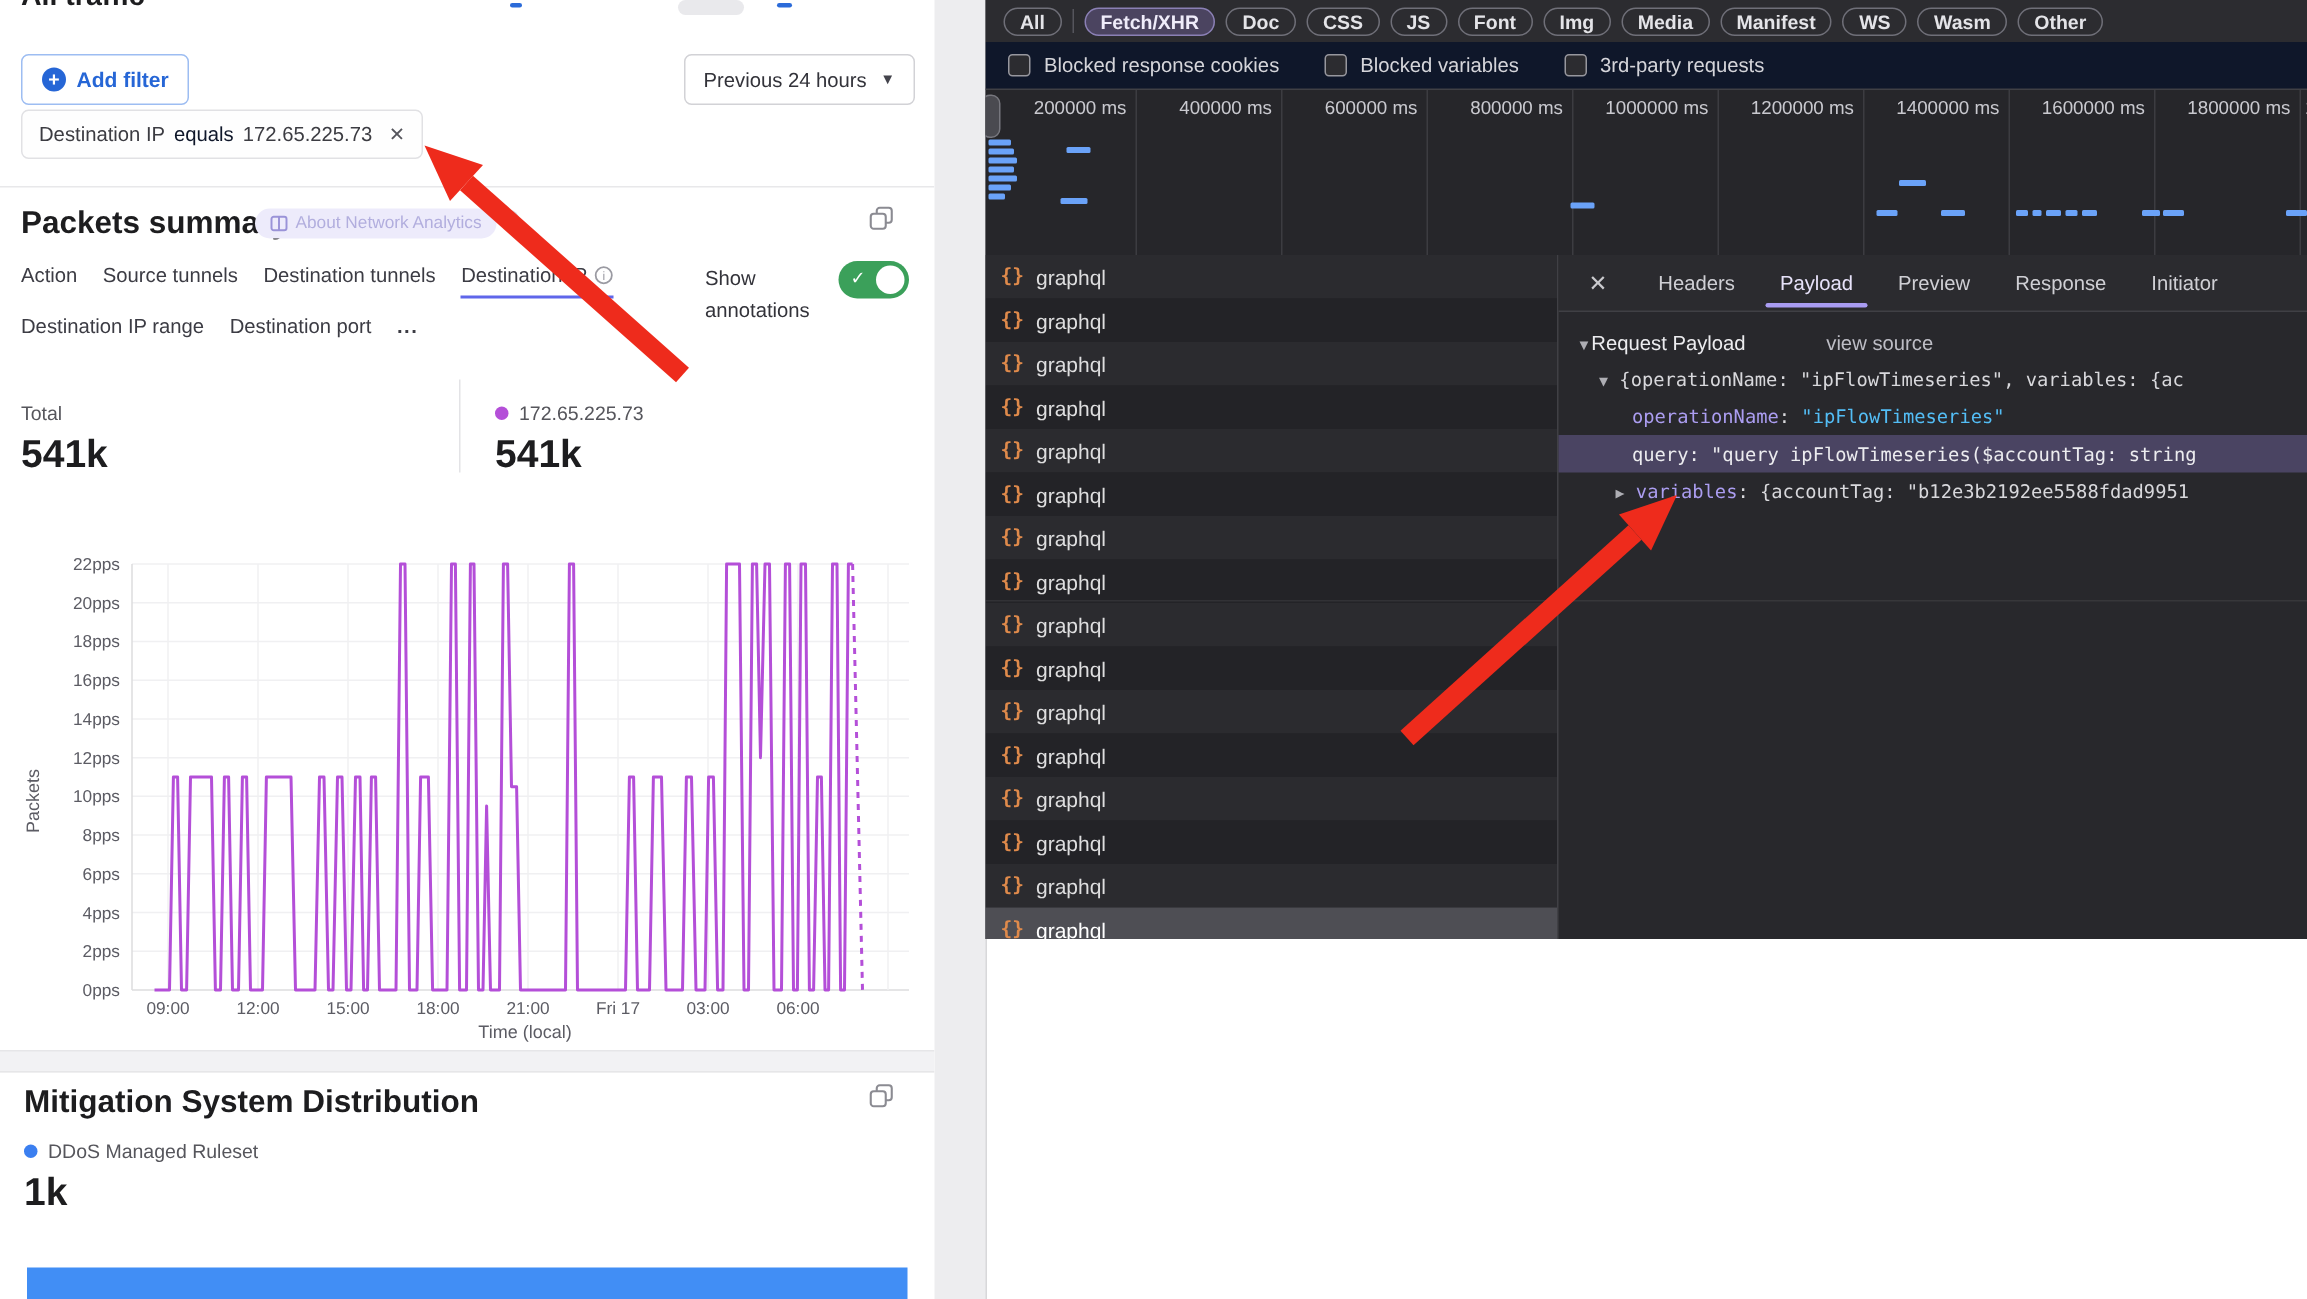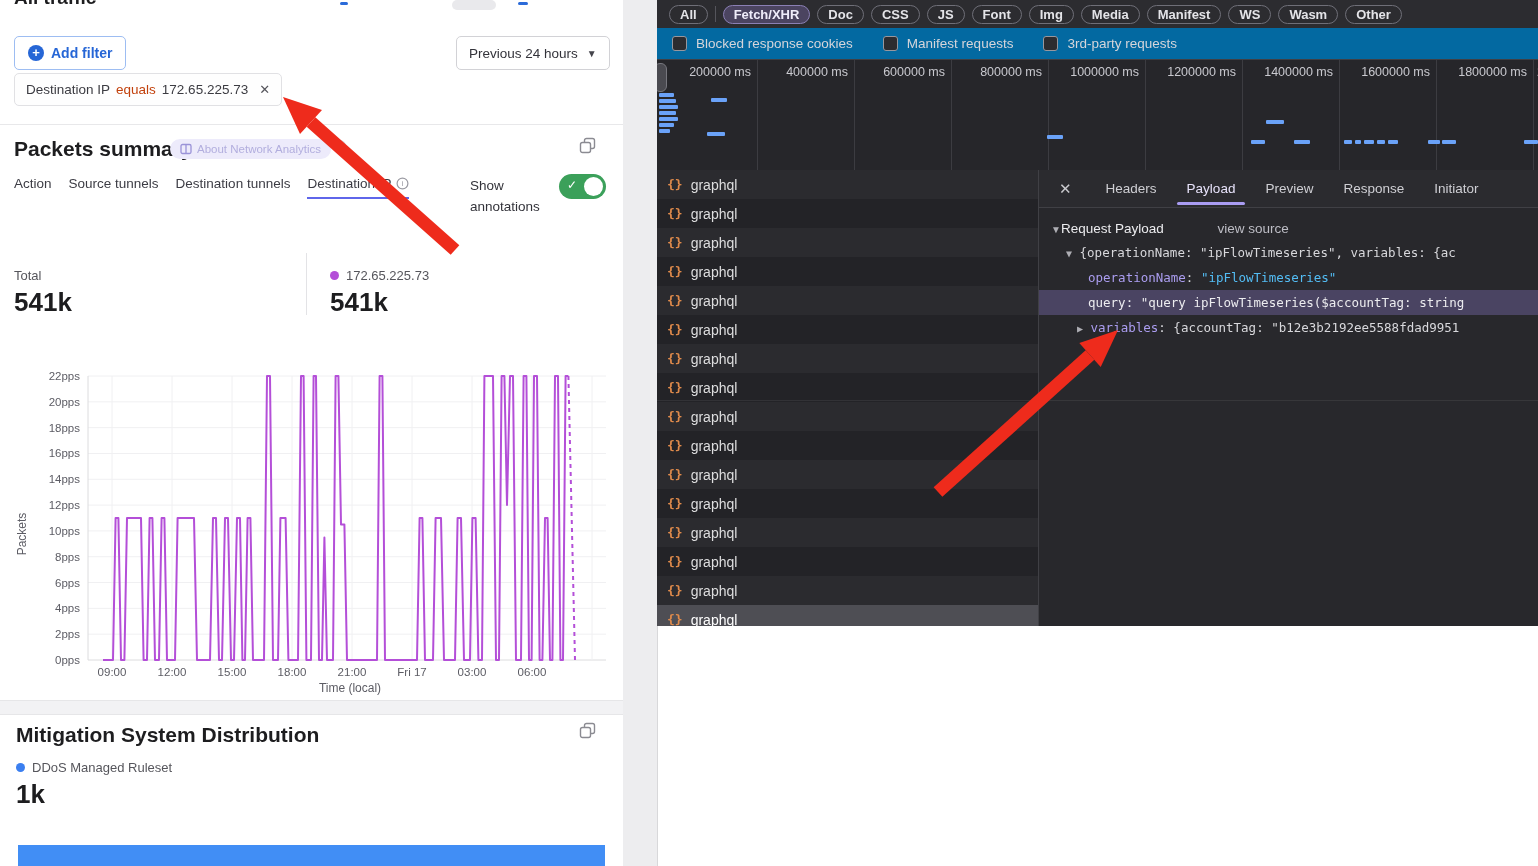"Blocked response cookies" .dt-checks { background: #0369a1 -> #0f172a }
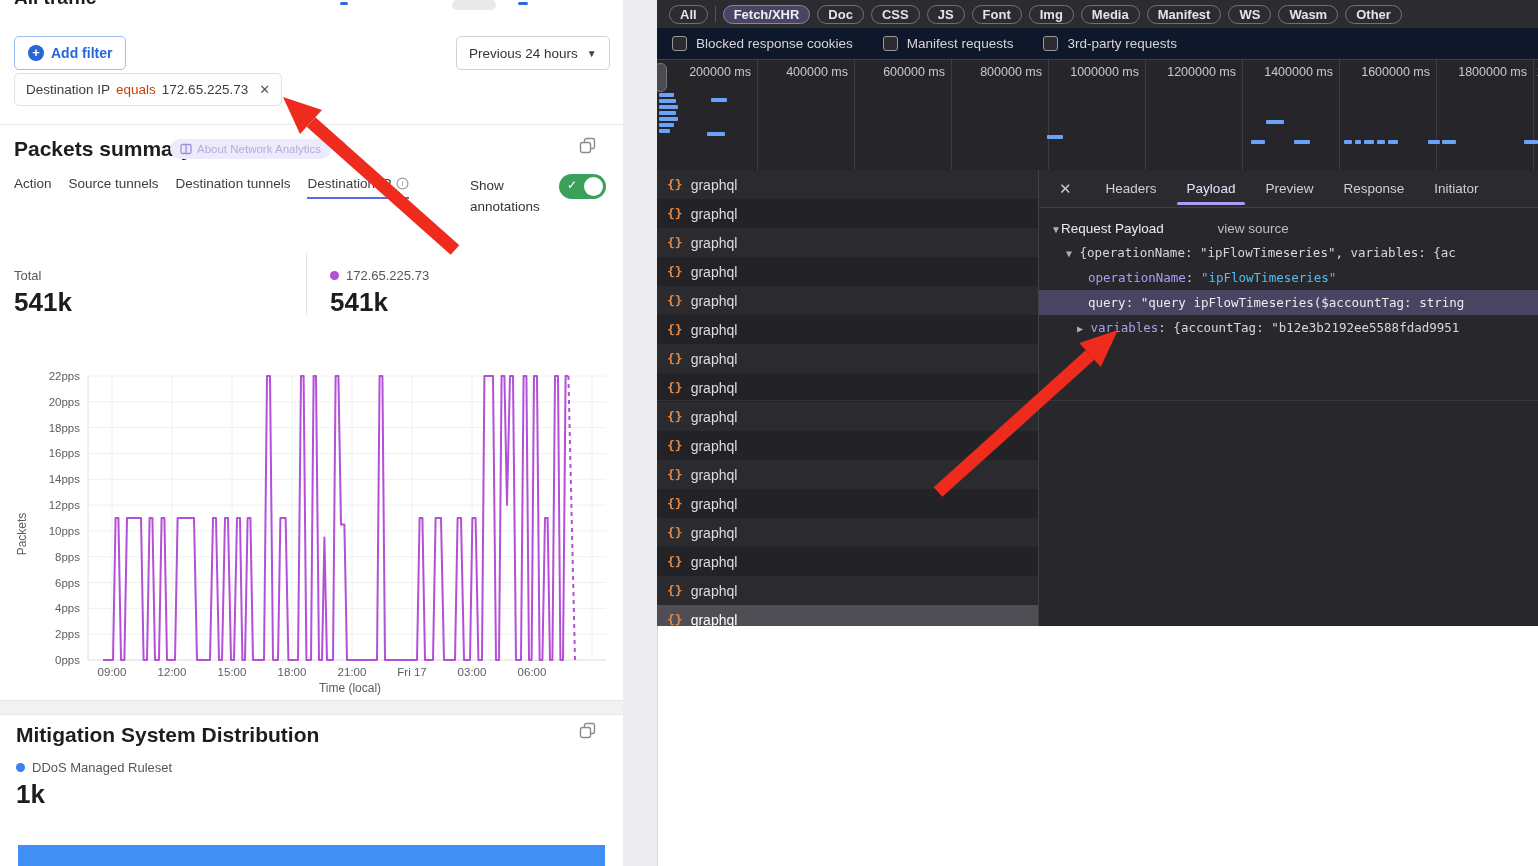"Manifest requests" span { text: Manifest requests -> Blocked variables }
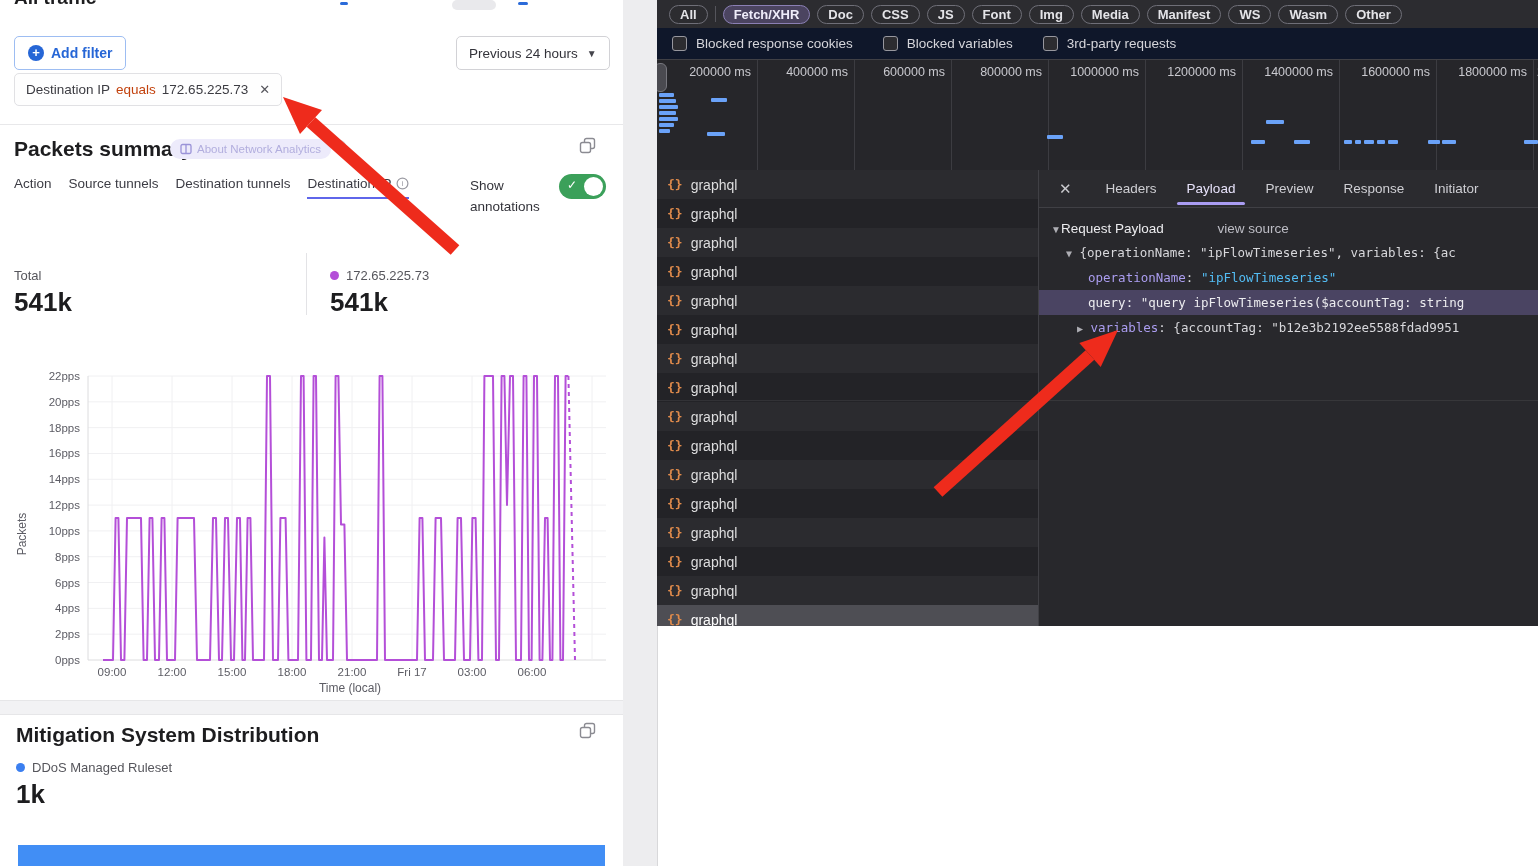"equals" .chip-dim { color: #c2410c -> #0f172a }
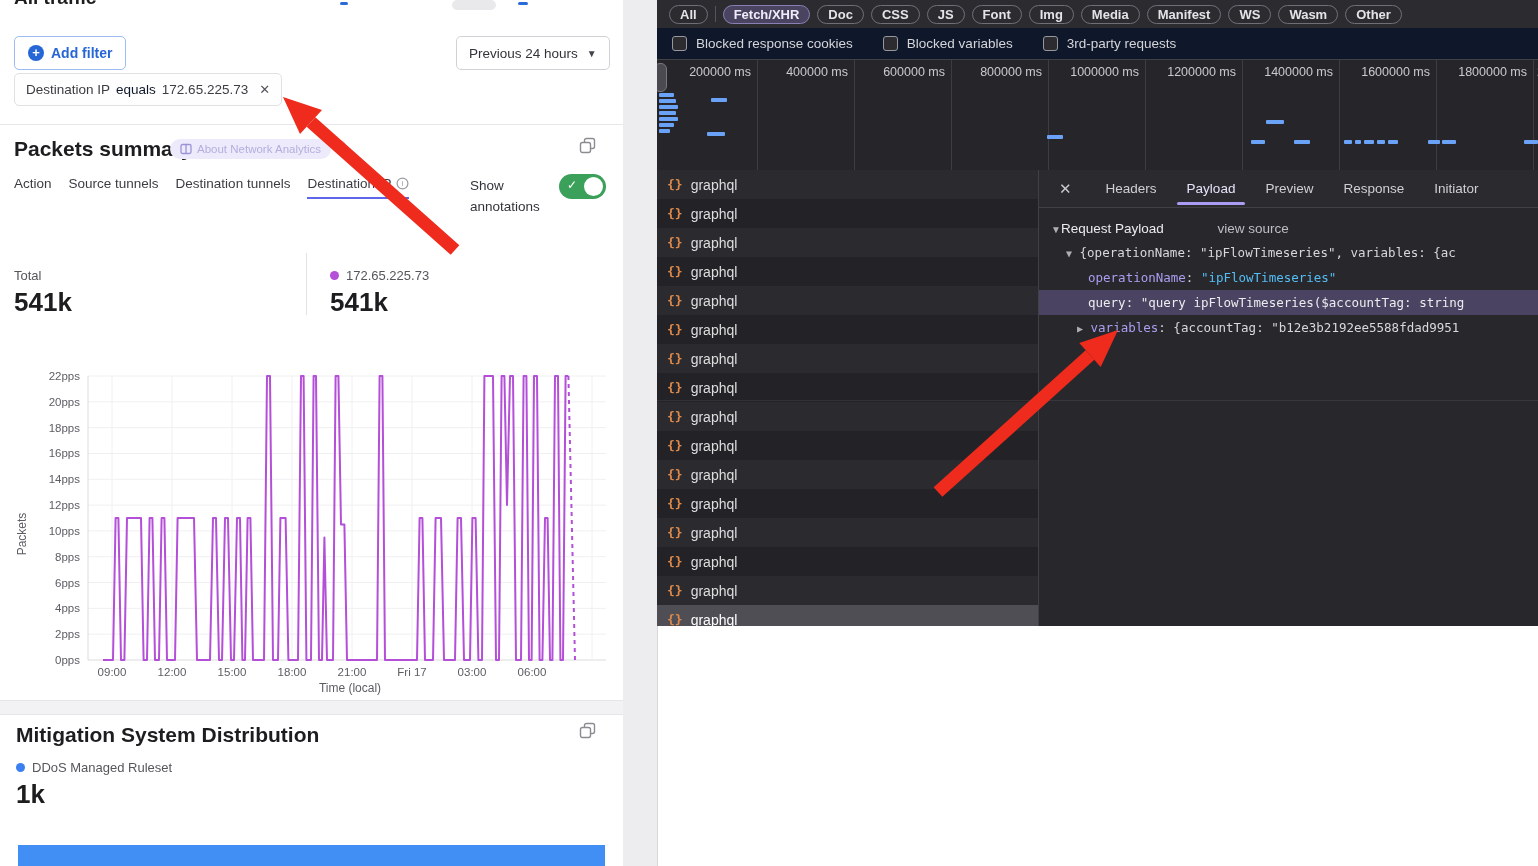"Destination IP range" div.tabs-row { html: none -> <div> <div> <span>Destination IP range</span> </div> <div> <span>Destination port</span> </div> <div>...</div> </div> }
